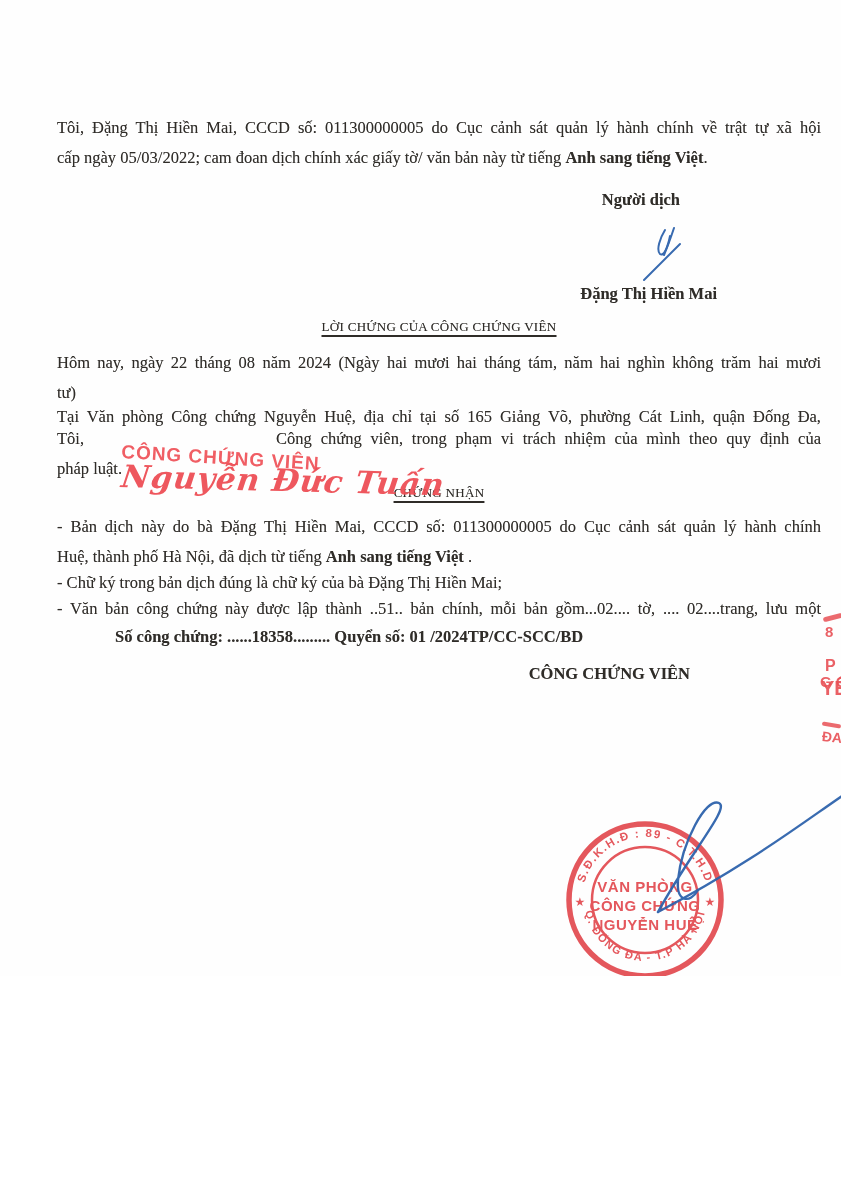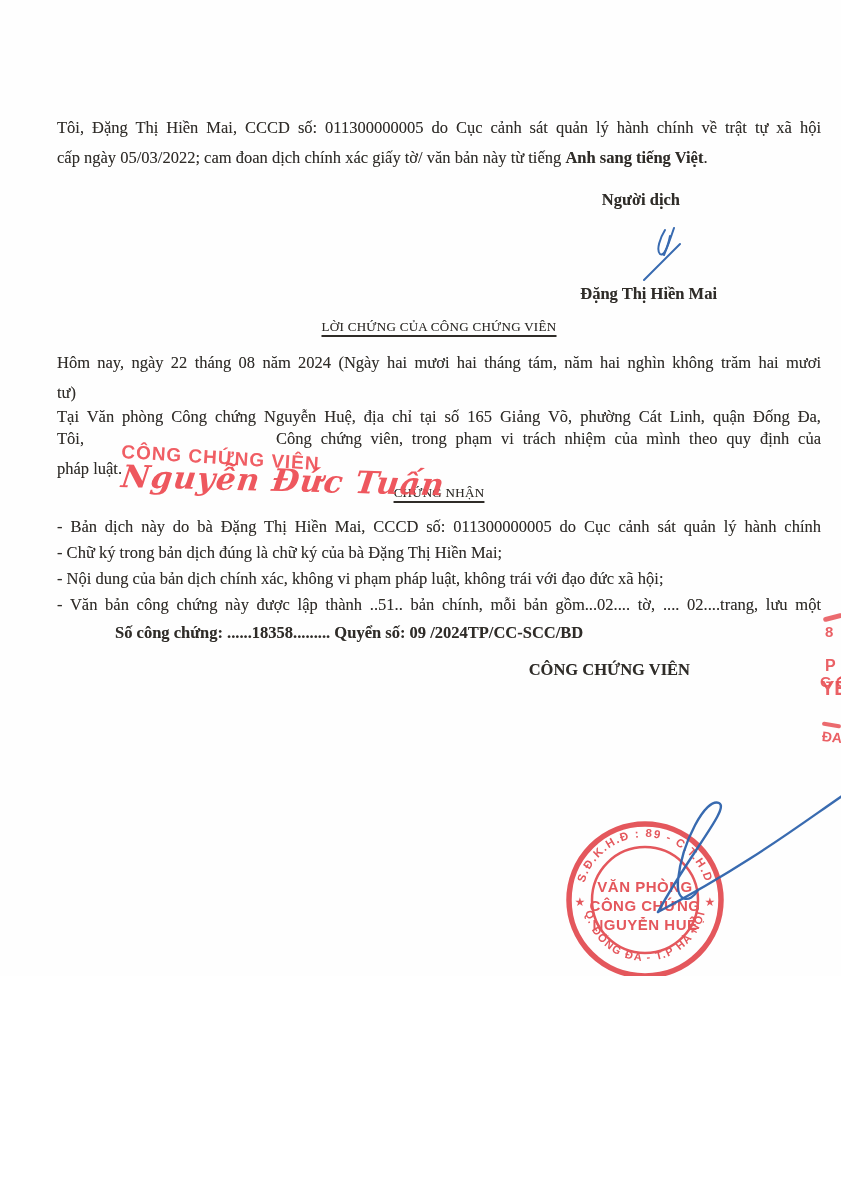"Huệ, thành phố Hà Nội," div.line { html: none -> <div><span>Huệ, thành phố Hà Nội, đã dịch từ tiếng </span><b>Anh sang tiếng Việt</b><span> .</span></div> }
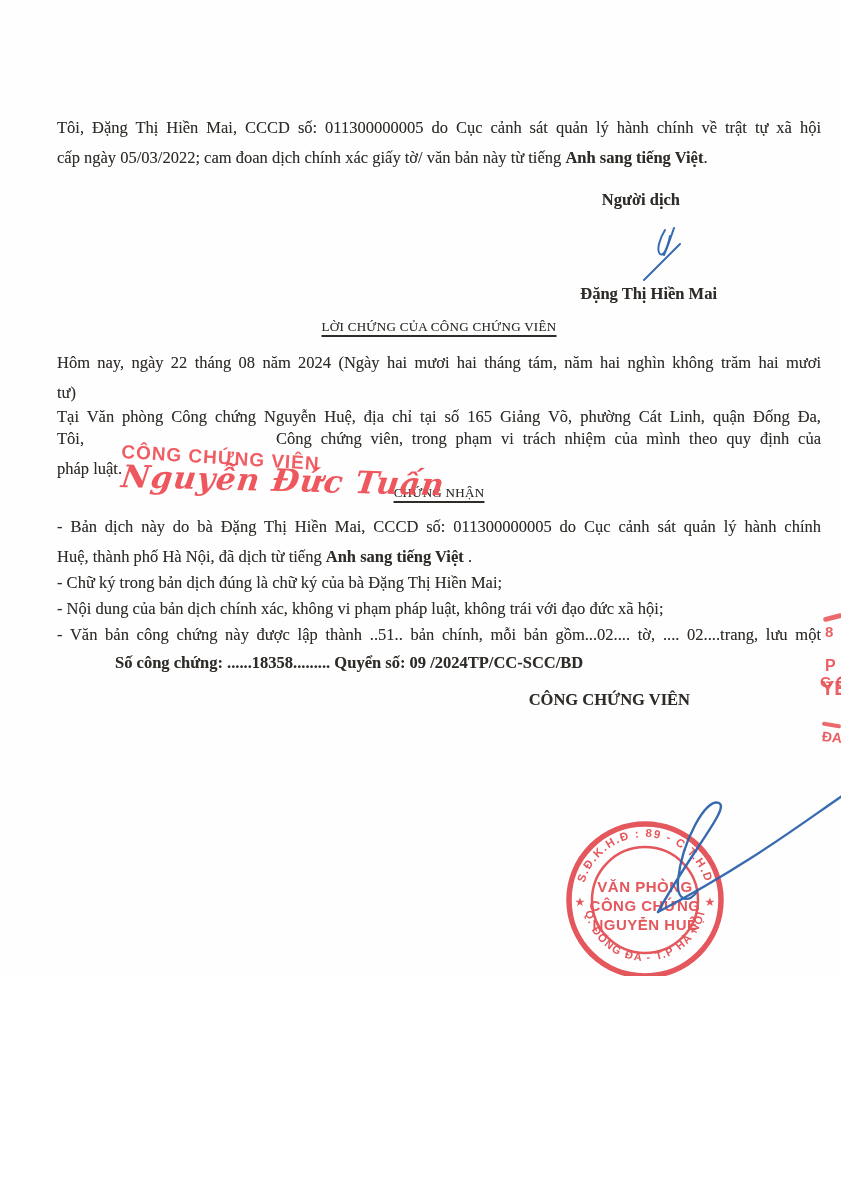"- Nội dung của bản" div.single { html: <div>- Nội dung của bản dịch chính xác, không vi phạm pháp luật, không trái với đạo đức xã hội;</div> -> none }
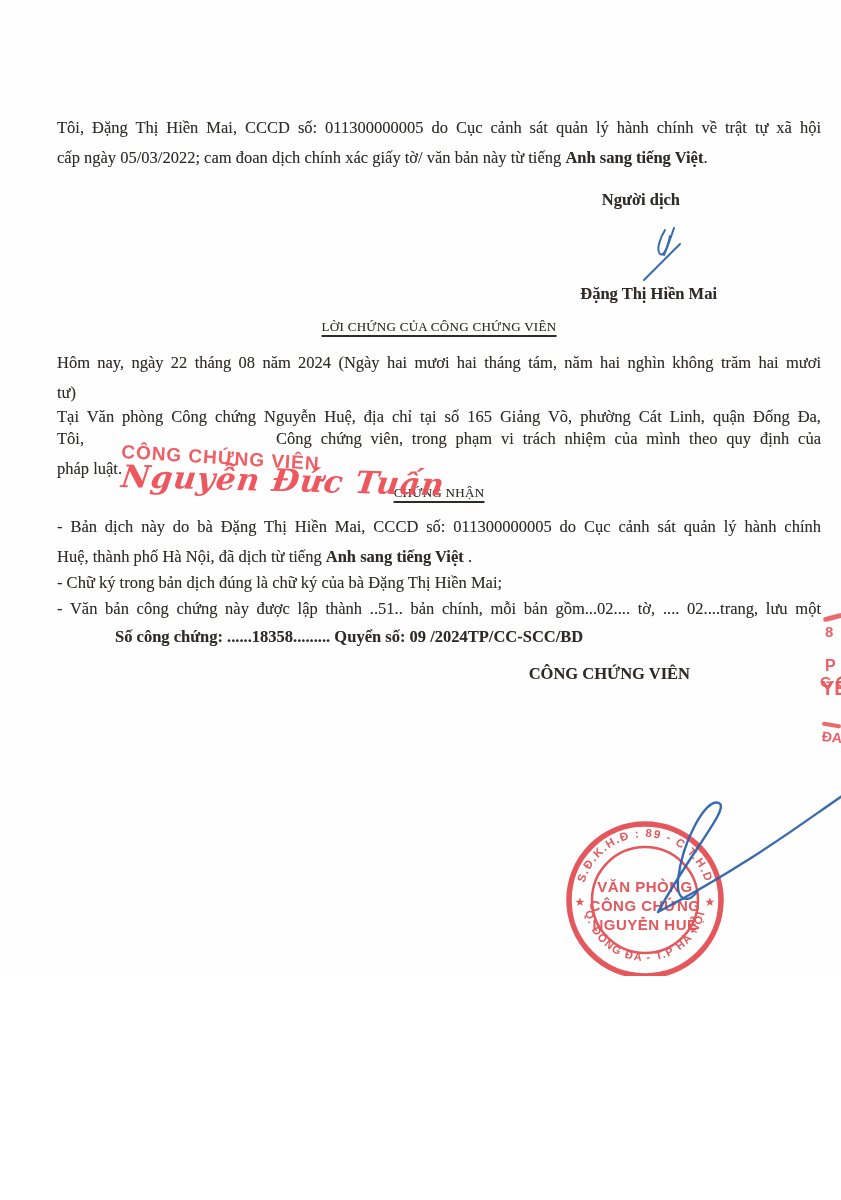"Số công chứng: ......18358........." div { text: 09 -> 01 }
